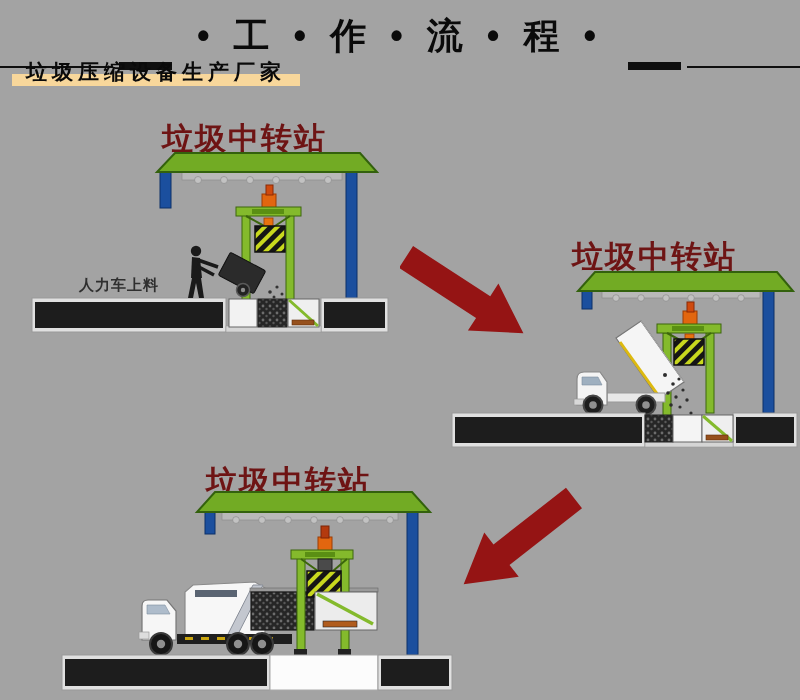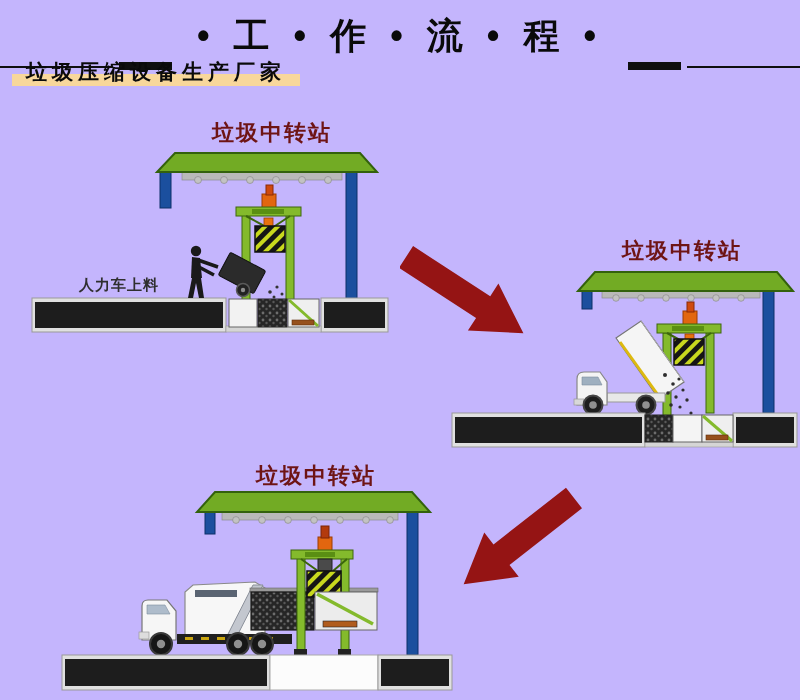"• 工 • 作 •" .page { background: #c4b5fd -> #a3a3a3 }
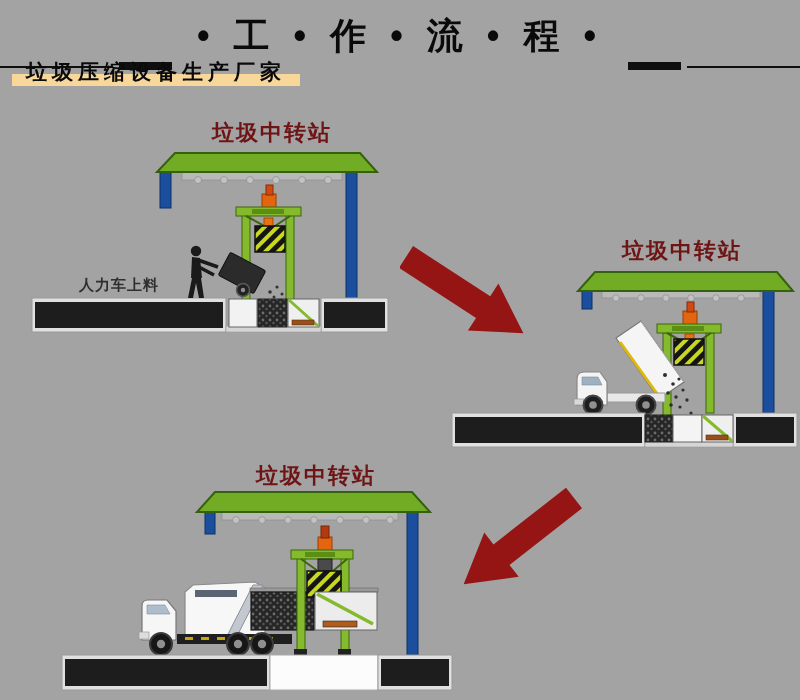"垃圾中转站" .scene-label { font-size: 22px -> 31px; text-align: center -> left }
